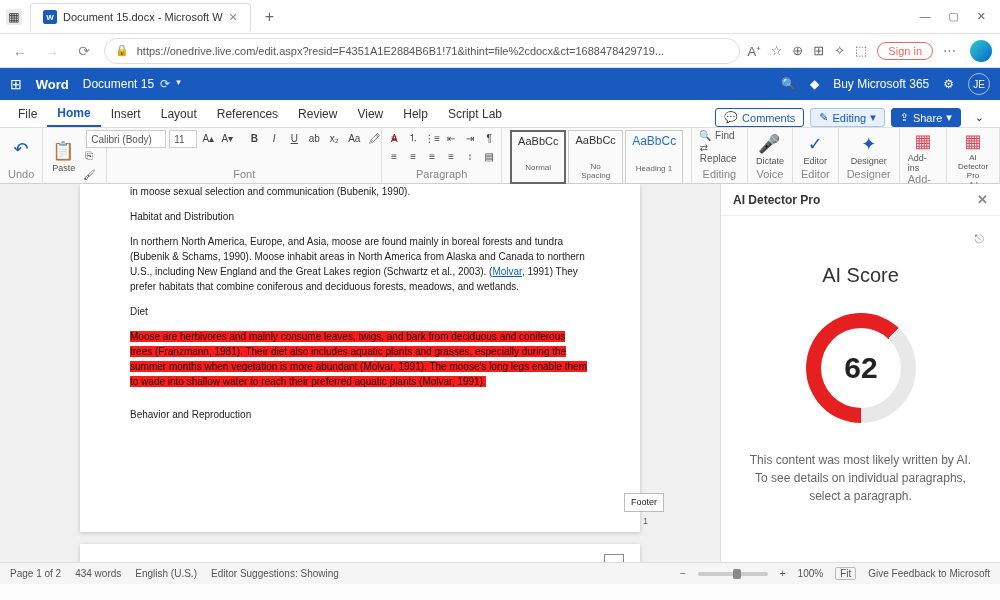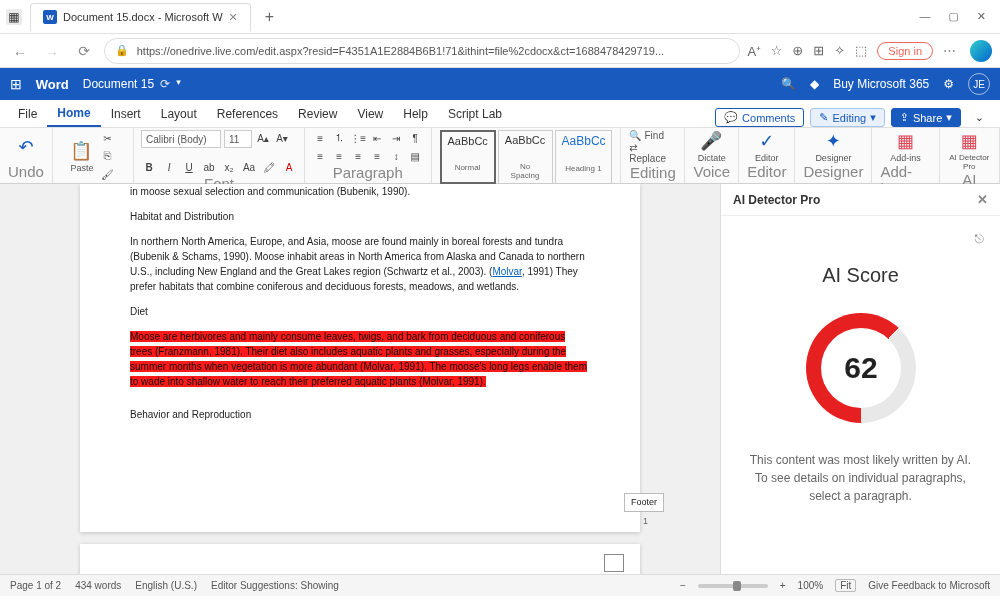"Calibri (Body)" div.content { flex-direction: column -> row }
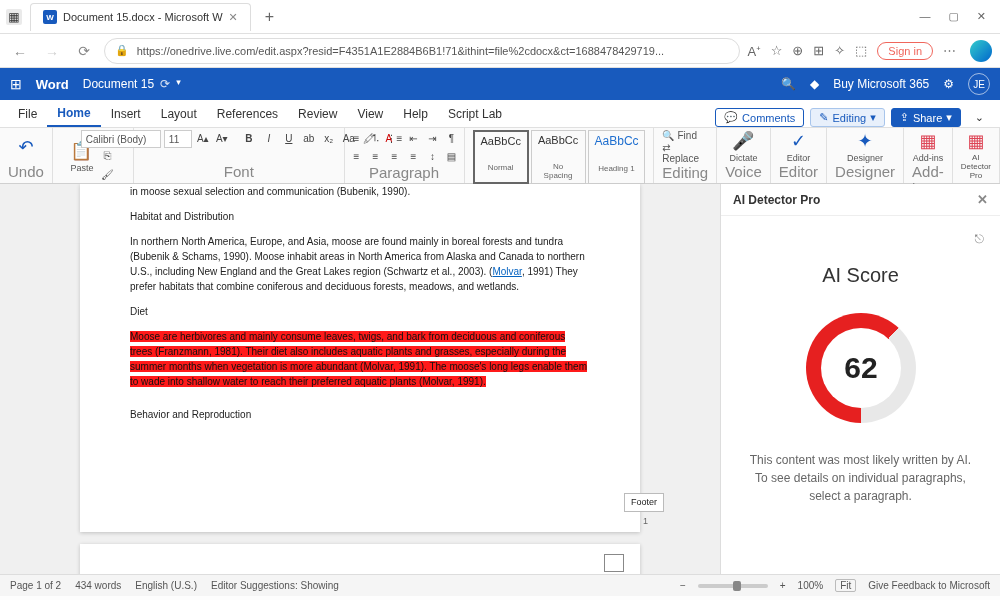"Undo" .ribbon-tools .group .label { font-size: 15px -> 11px }
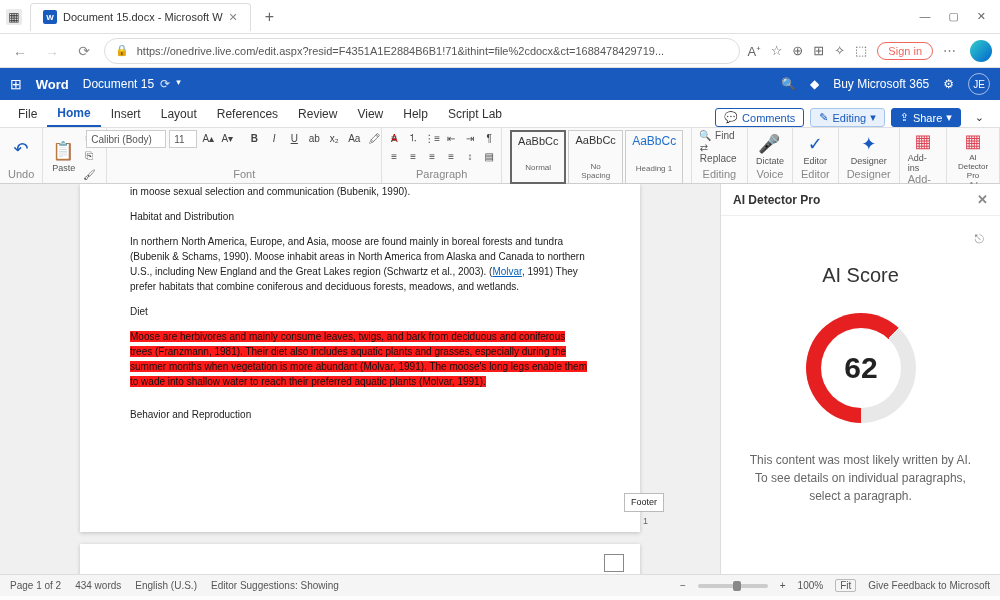"Page 1 of 2" .statusbar { bottom: 4px -> 16px }
